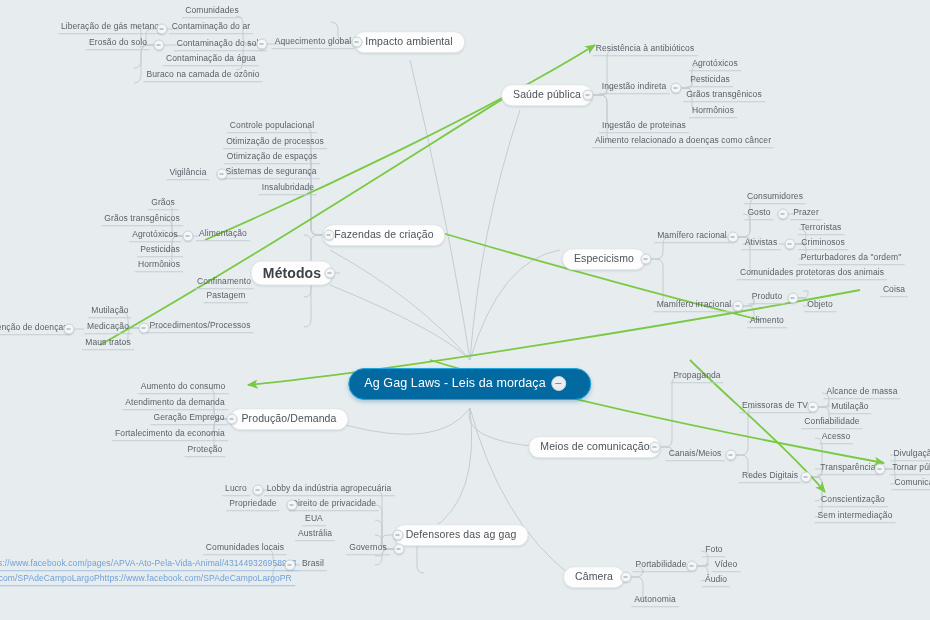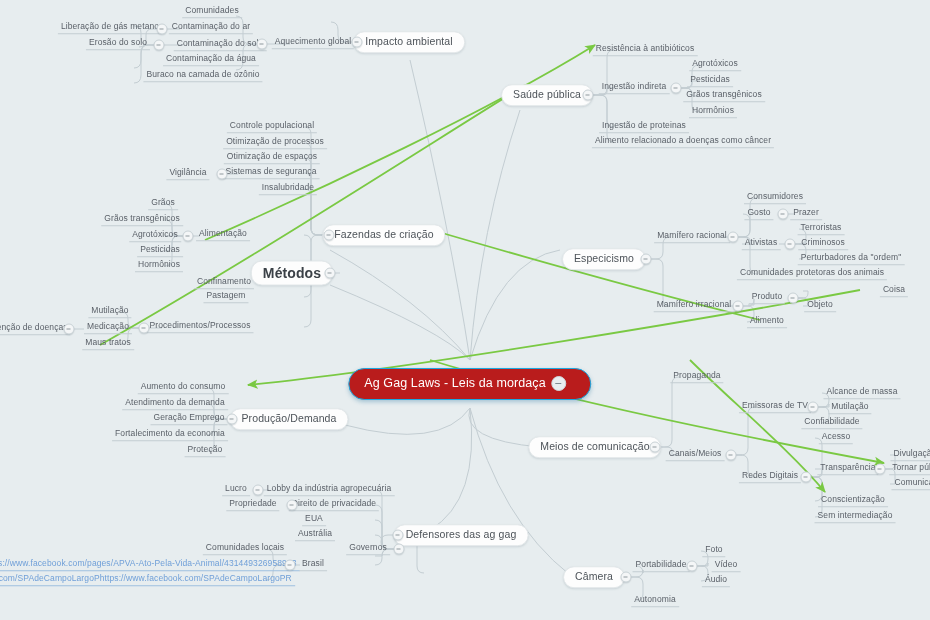"Ag Gag Laws - Leis" .node.root { background: #b91c1c -> #0369a1 }
